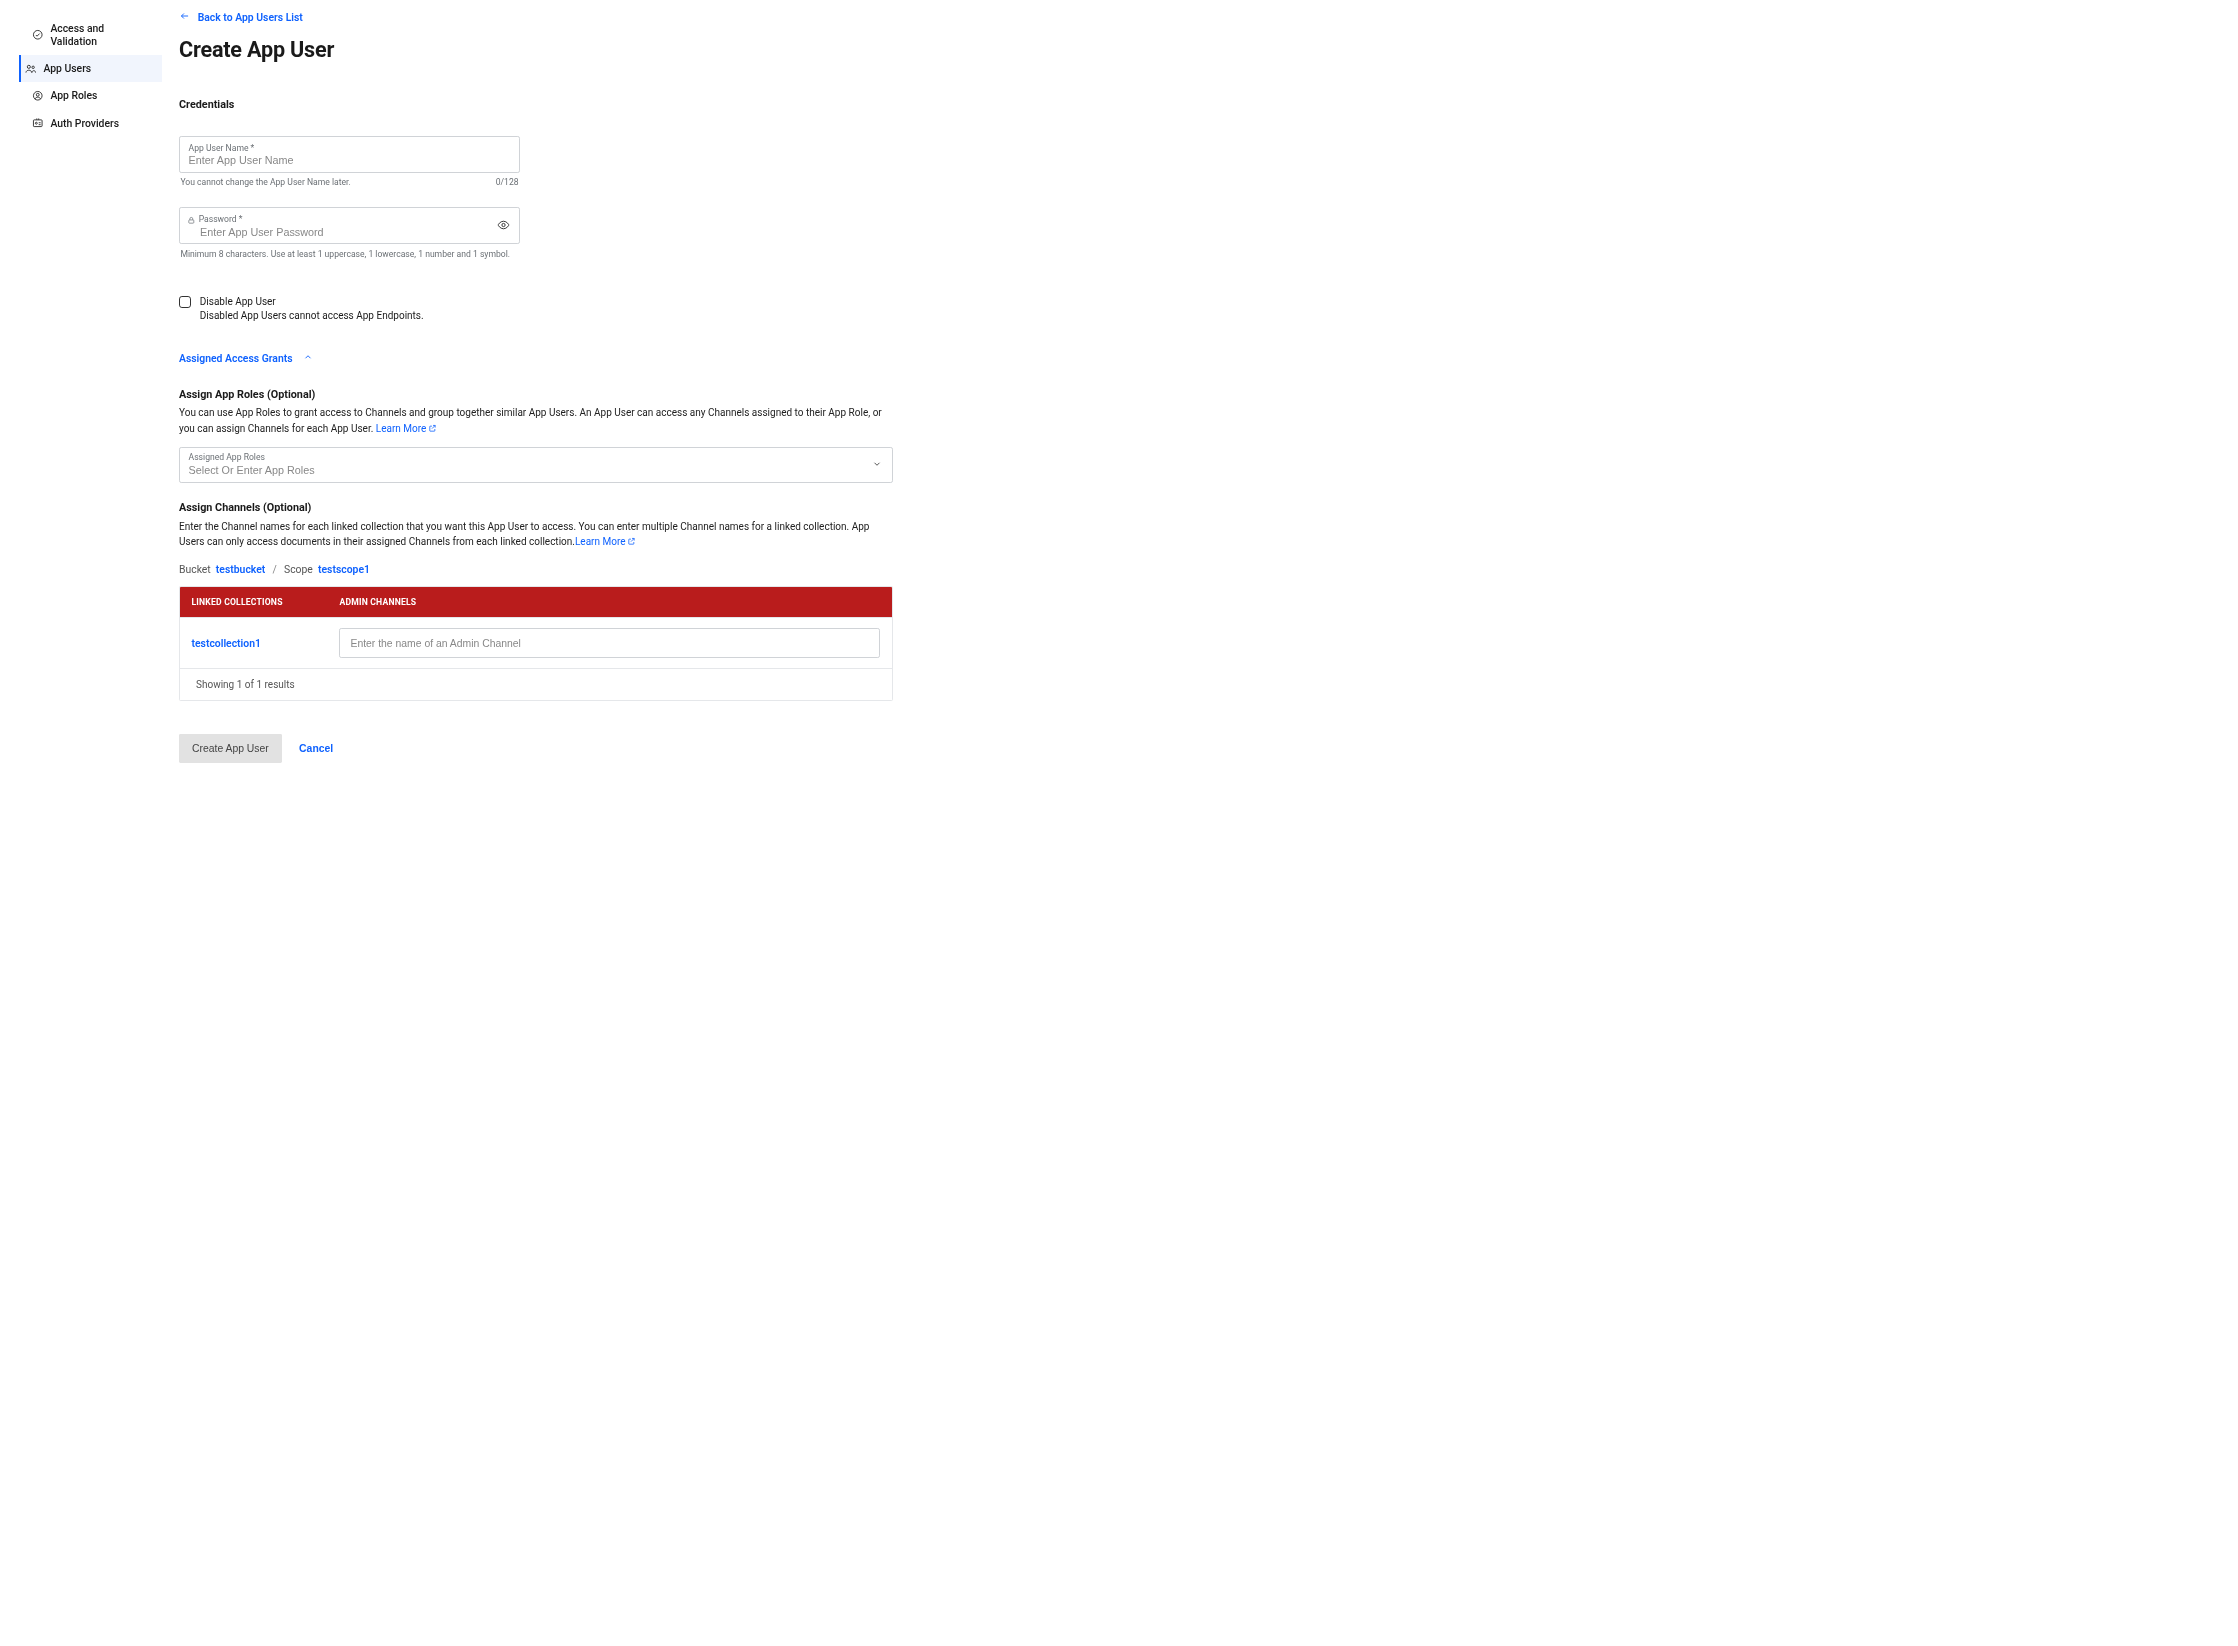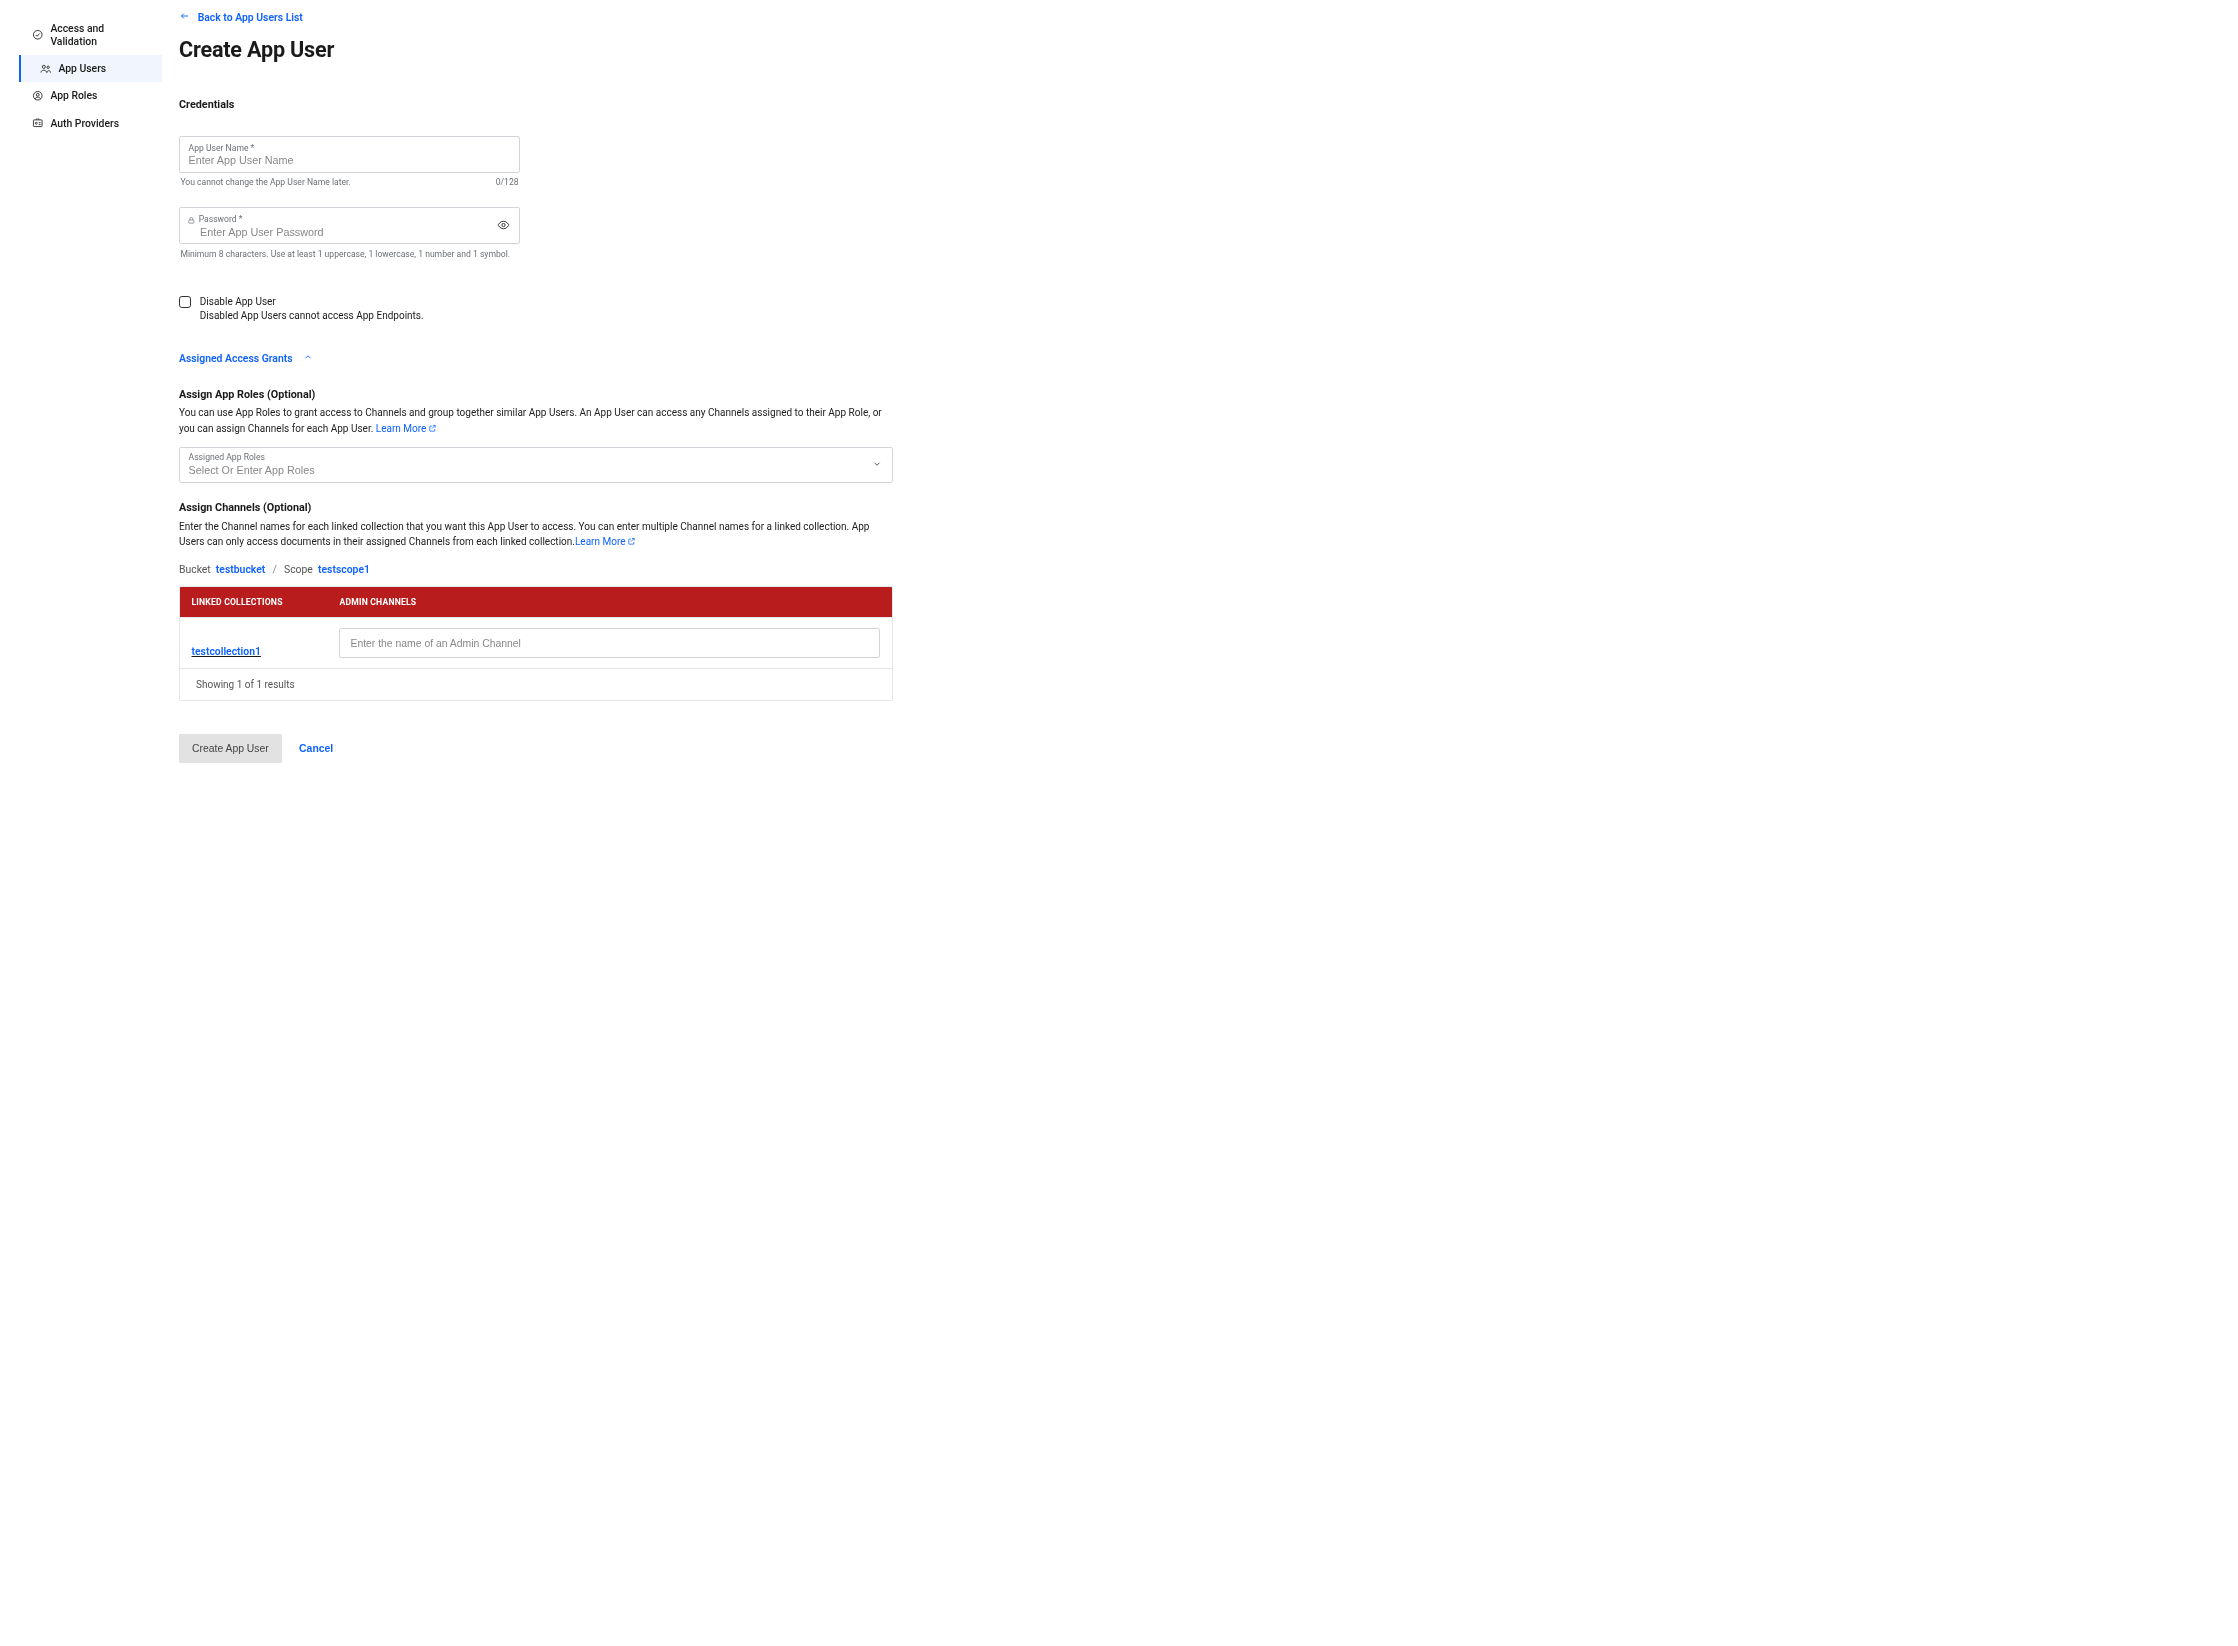"App Users" .side-item.active { padding-left: 19px -> 4px }
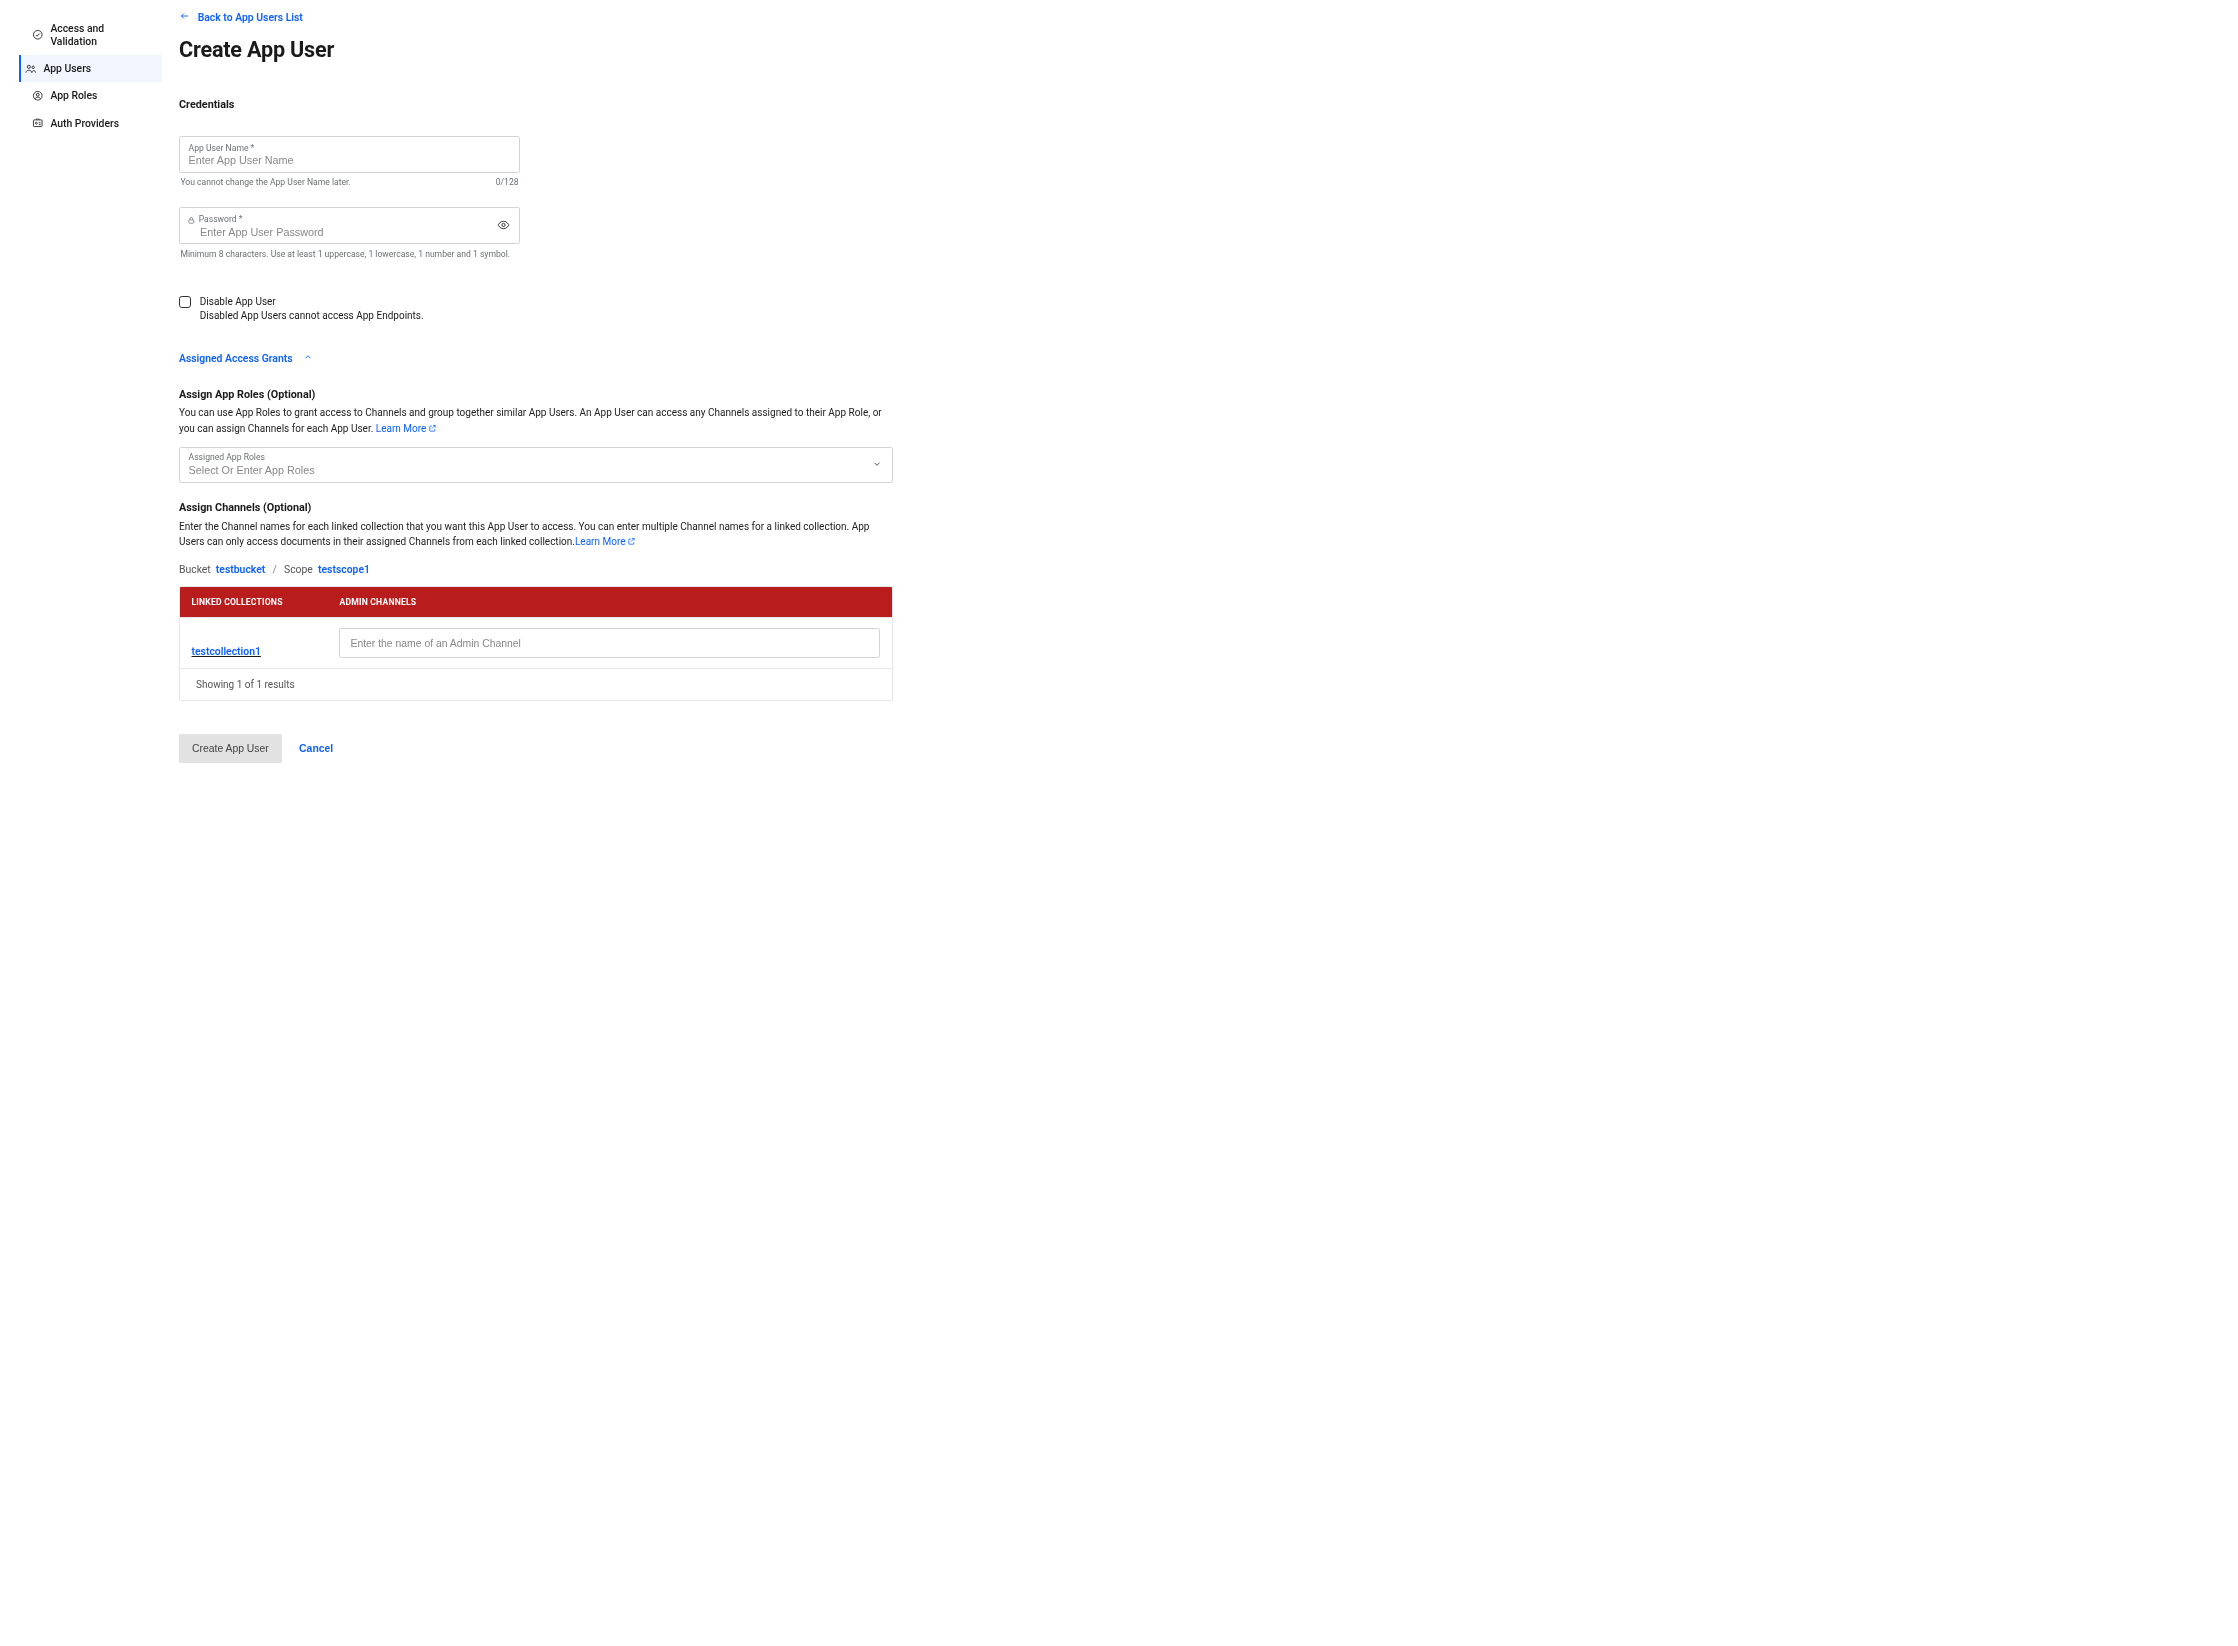"testcollection1" .tbl-row { align-items: flex-end -> center; text-decoration: underline -> none }
